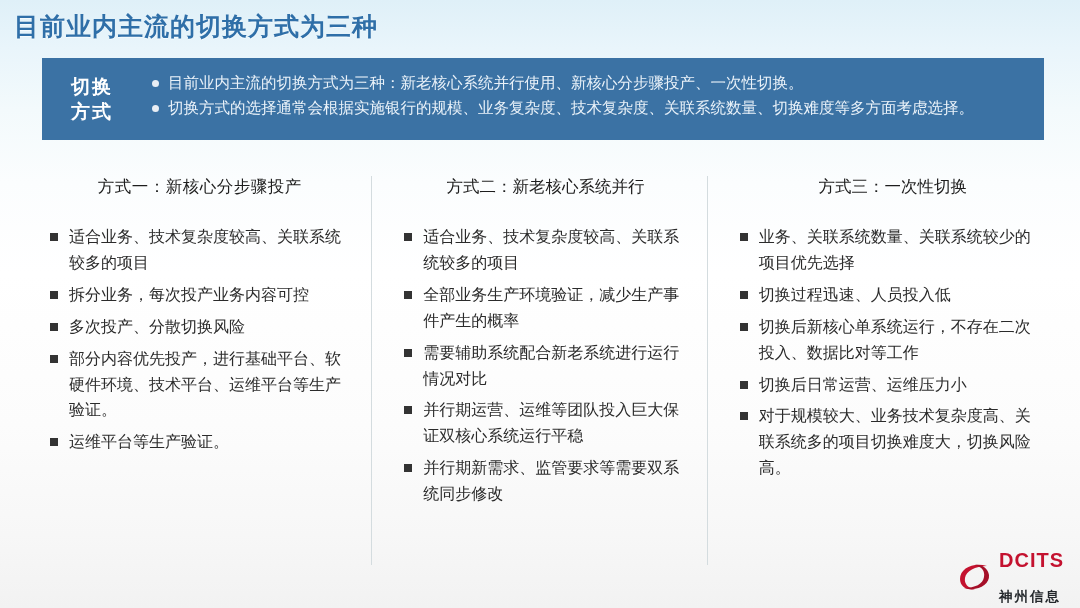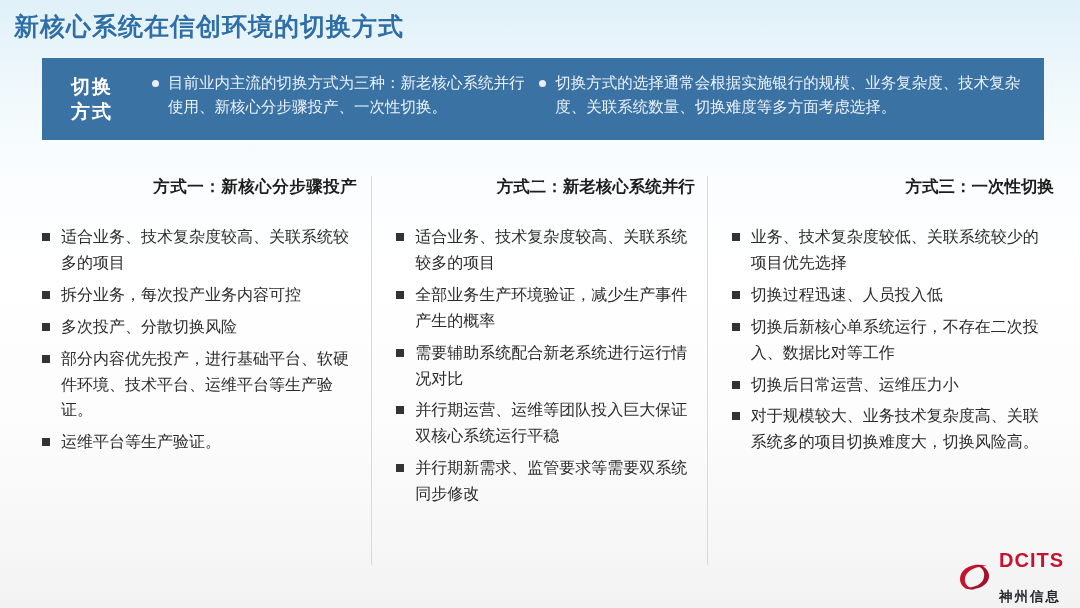"新核心系统在信创环境的切换方式" div { text: 新核心系统在信创环境的切换方式 -> 目前业内主流的切换方式为三种 }
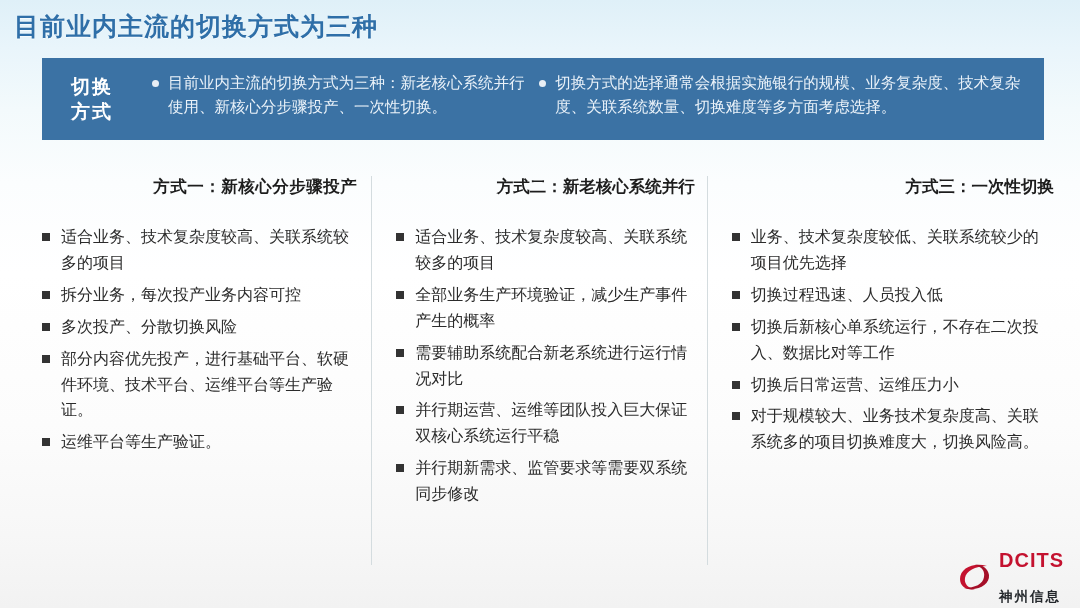"目前业内主流的切换方式为三种：新老核心系统并行使用、新核心分步骤投产、一次性切换" #banner-body { flex-direction: none -> column }
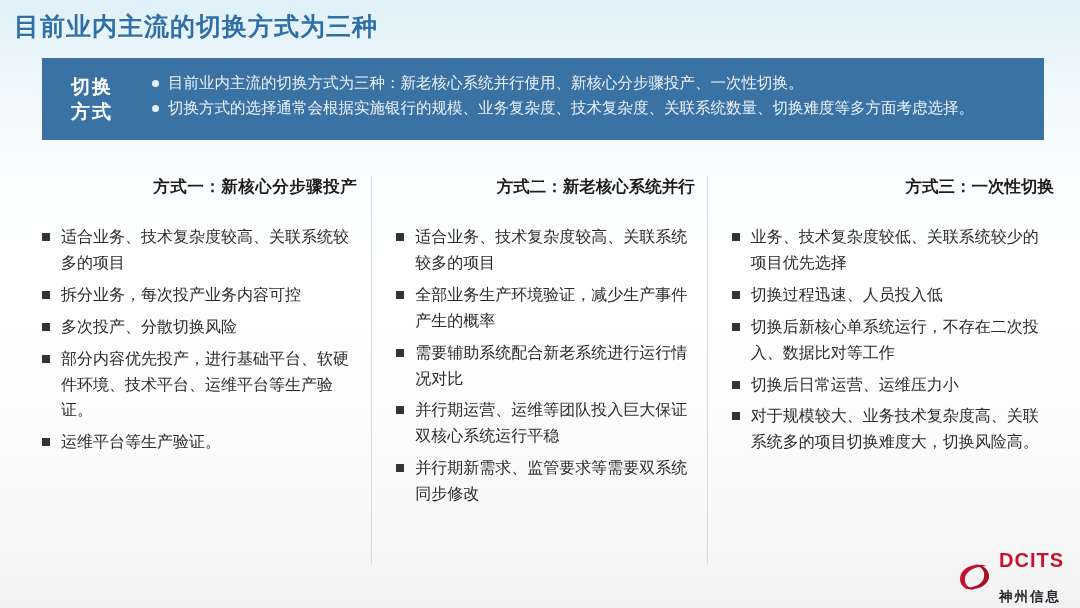"方式一：新核心分步骤投产" .col-head { font-weight: bold -> normal; text-align: right -> center }
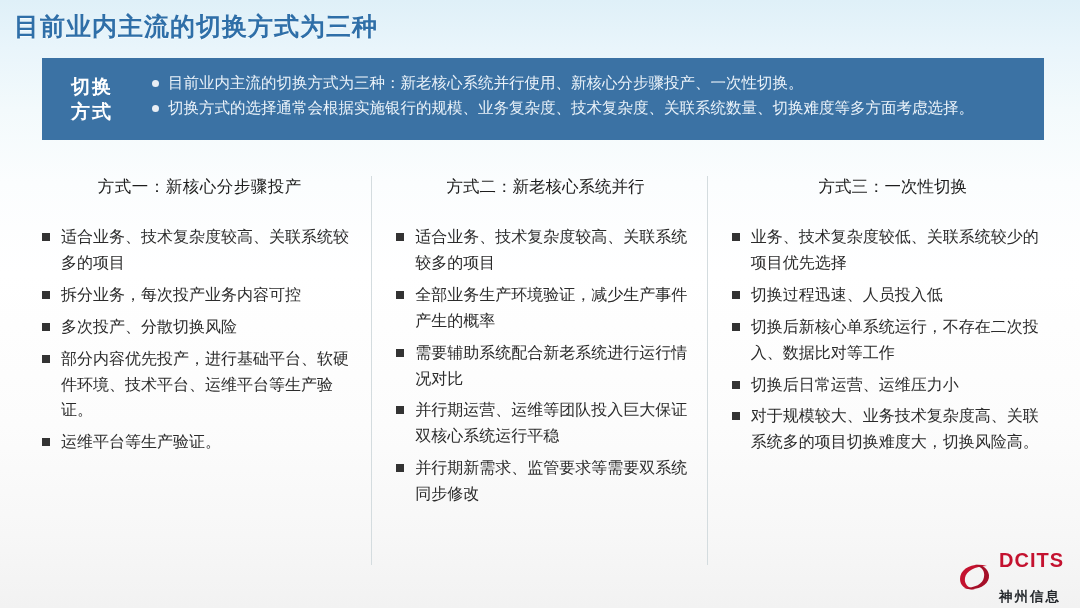"适合业务、技术复杂度较高、关联系统较多的项目" .bullets { margin: 0 -> 8px }
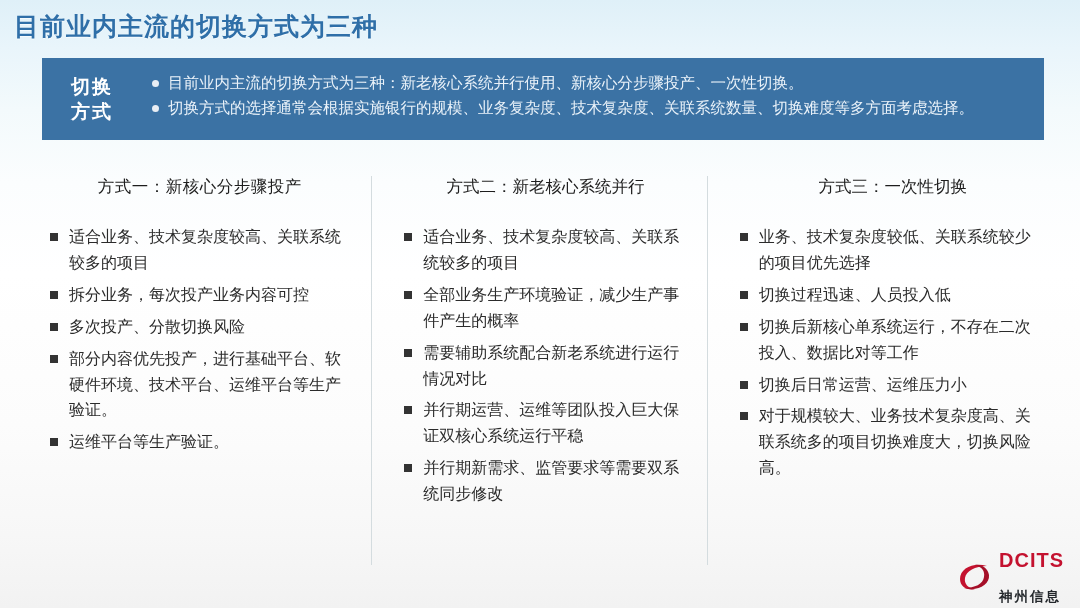"业务、技术复杂度较低、关联系统较少的项目优先选择" span.btext { text: 技术复杂度较低 -> 关联系统数量 }
